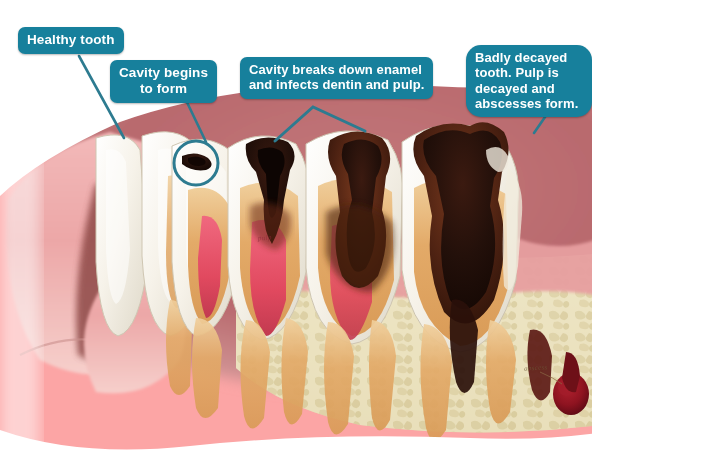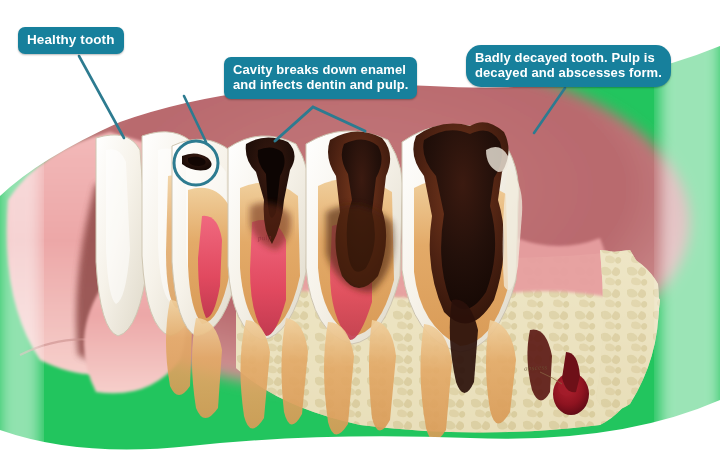"Healthy tooth" #stage { background: #22c55e -> #fca5a5; width: 720px -> 592px }
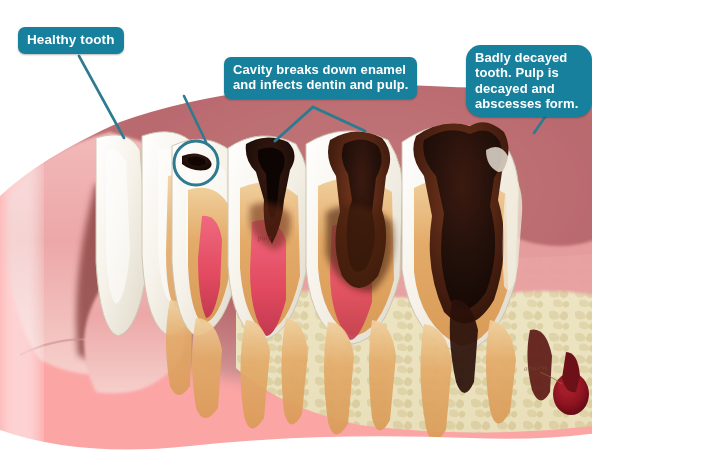"Cavity begins" div.callout { html: none -> <div>Cavity begins to form</div> }
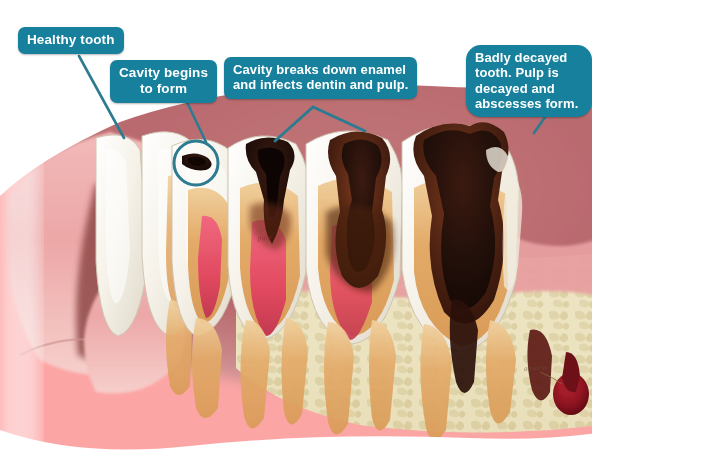"Cavity breaks down enamel" #cal-breaks { left: 224px -> 240px }
